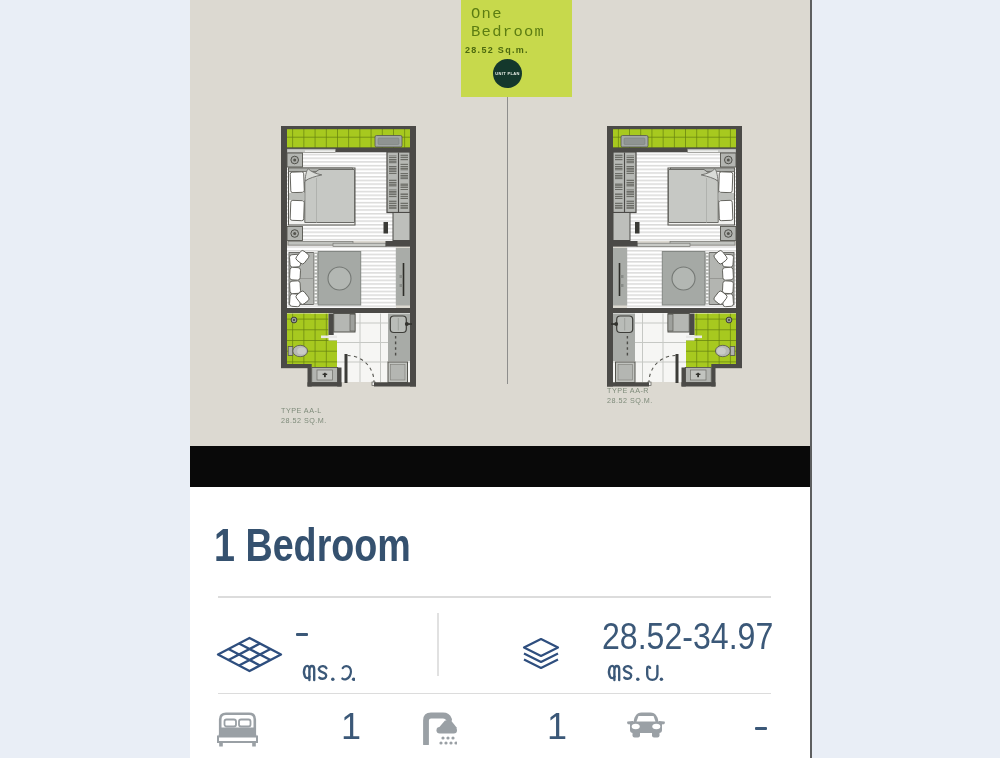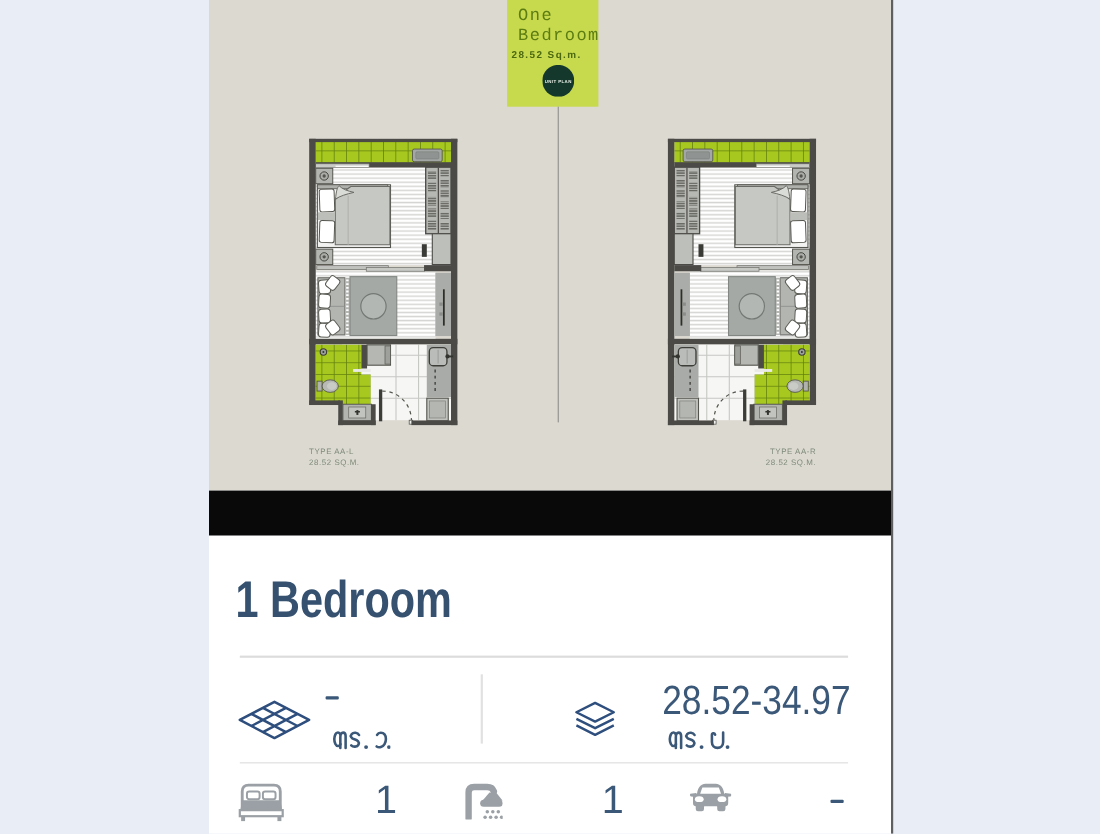"One" div.abs { padding-left: none -> 28px }
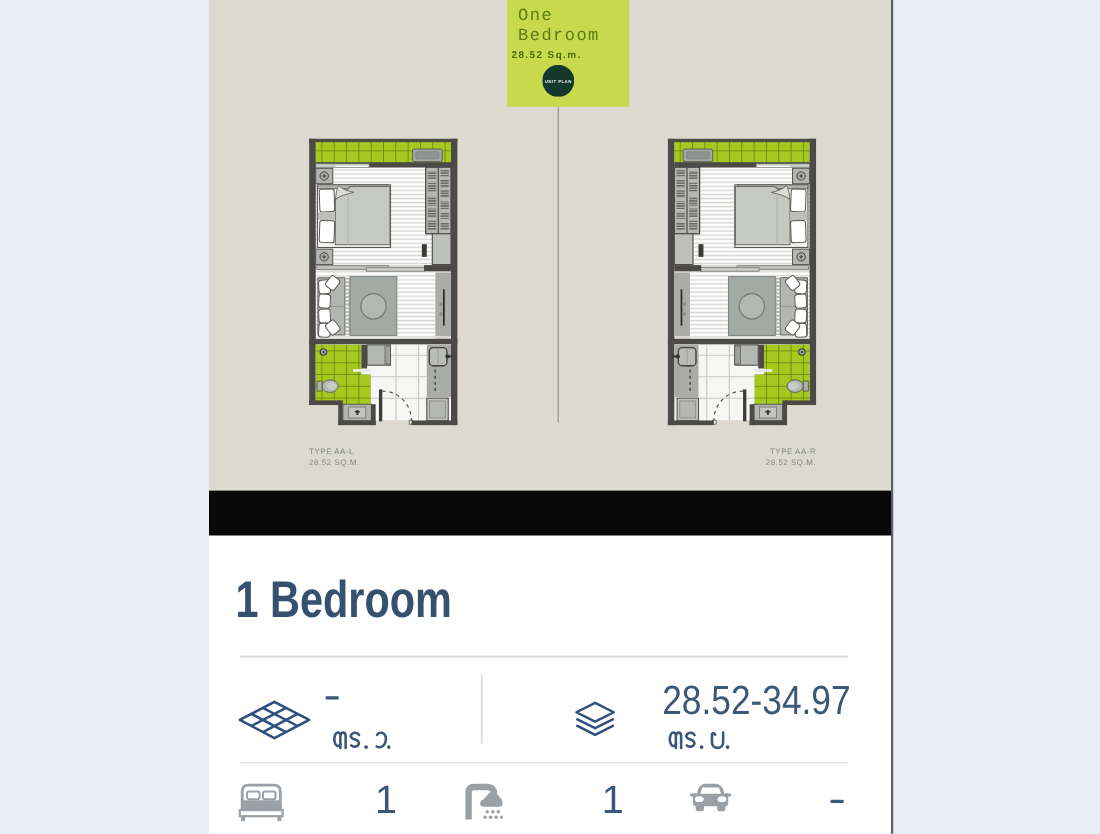"TYPE AA-R" div.abs { text-align: right -> left; top: 406px -> 386px }
